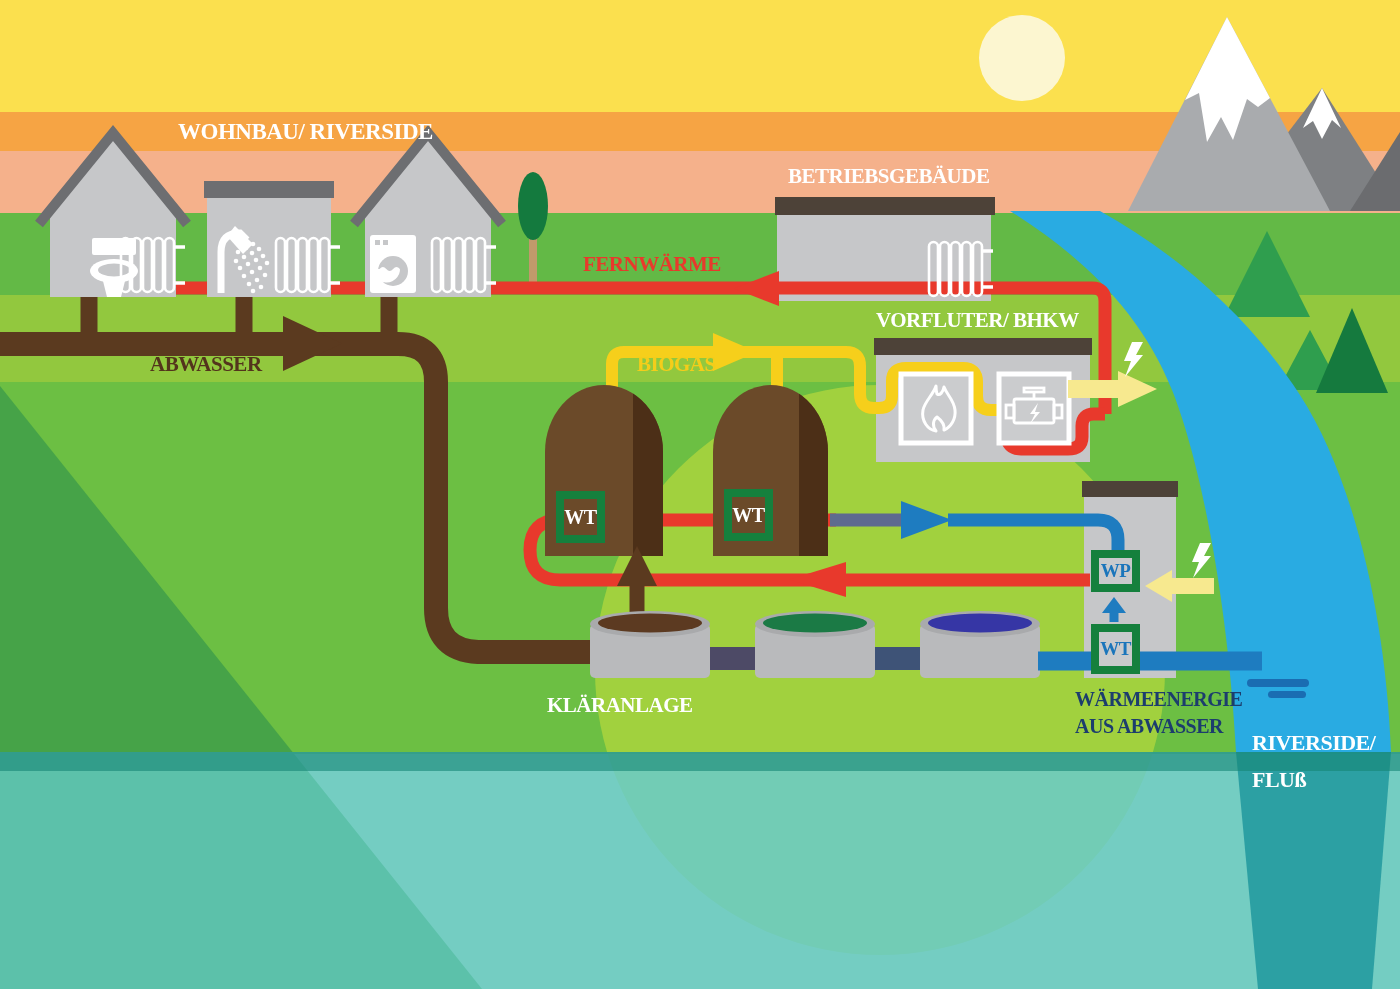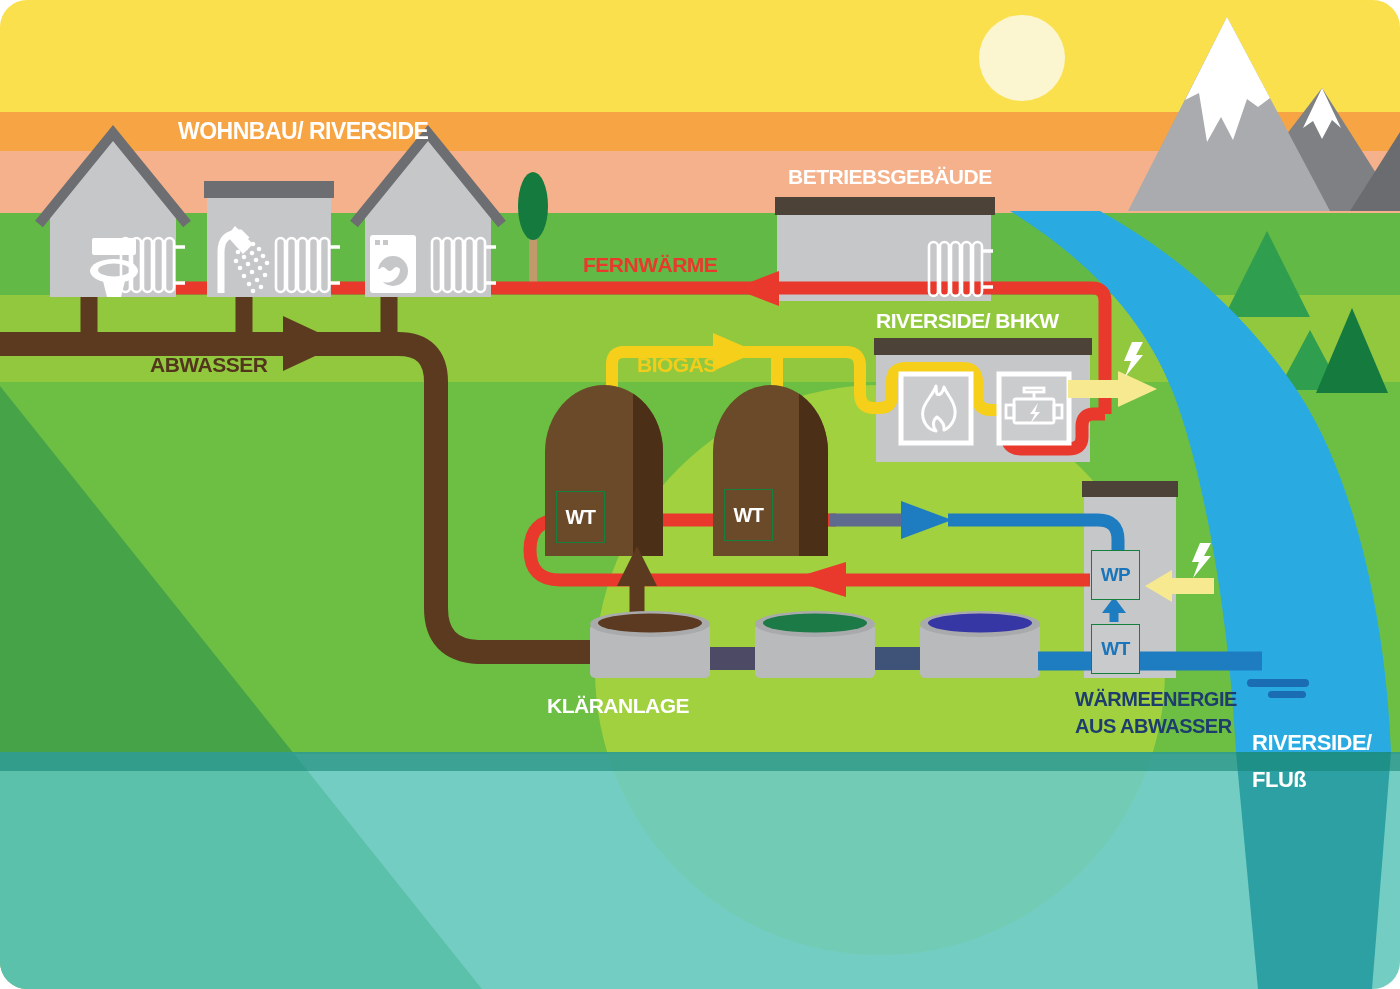"WOHNBAU/ RIVERSIDE" #canvas { border-radius: 27px -> none; font-family: Liberation Sans, sans-serif -> Liberation Serif, serif }
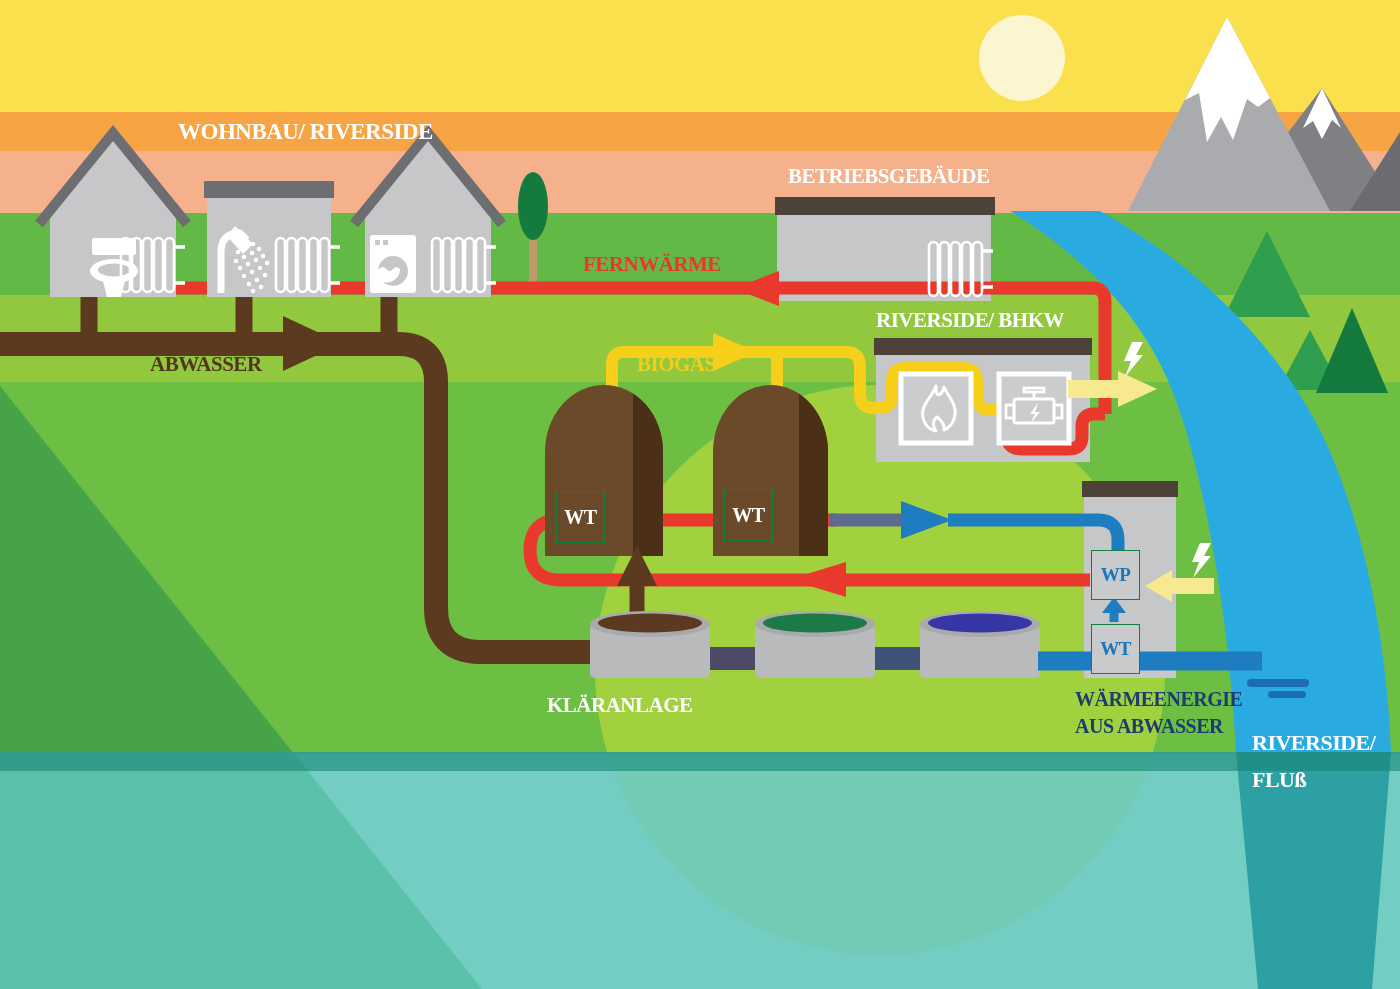"RIVERSIDE/ BHKW" div.lbl { text: RIVERSIDE/ -> VORFLUTER/ }
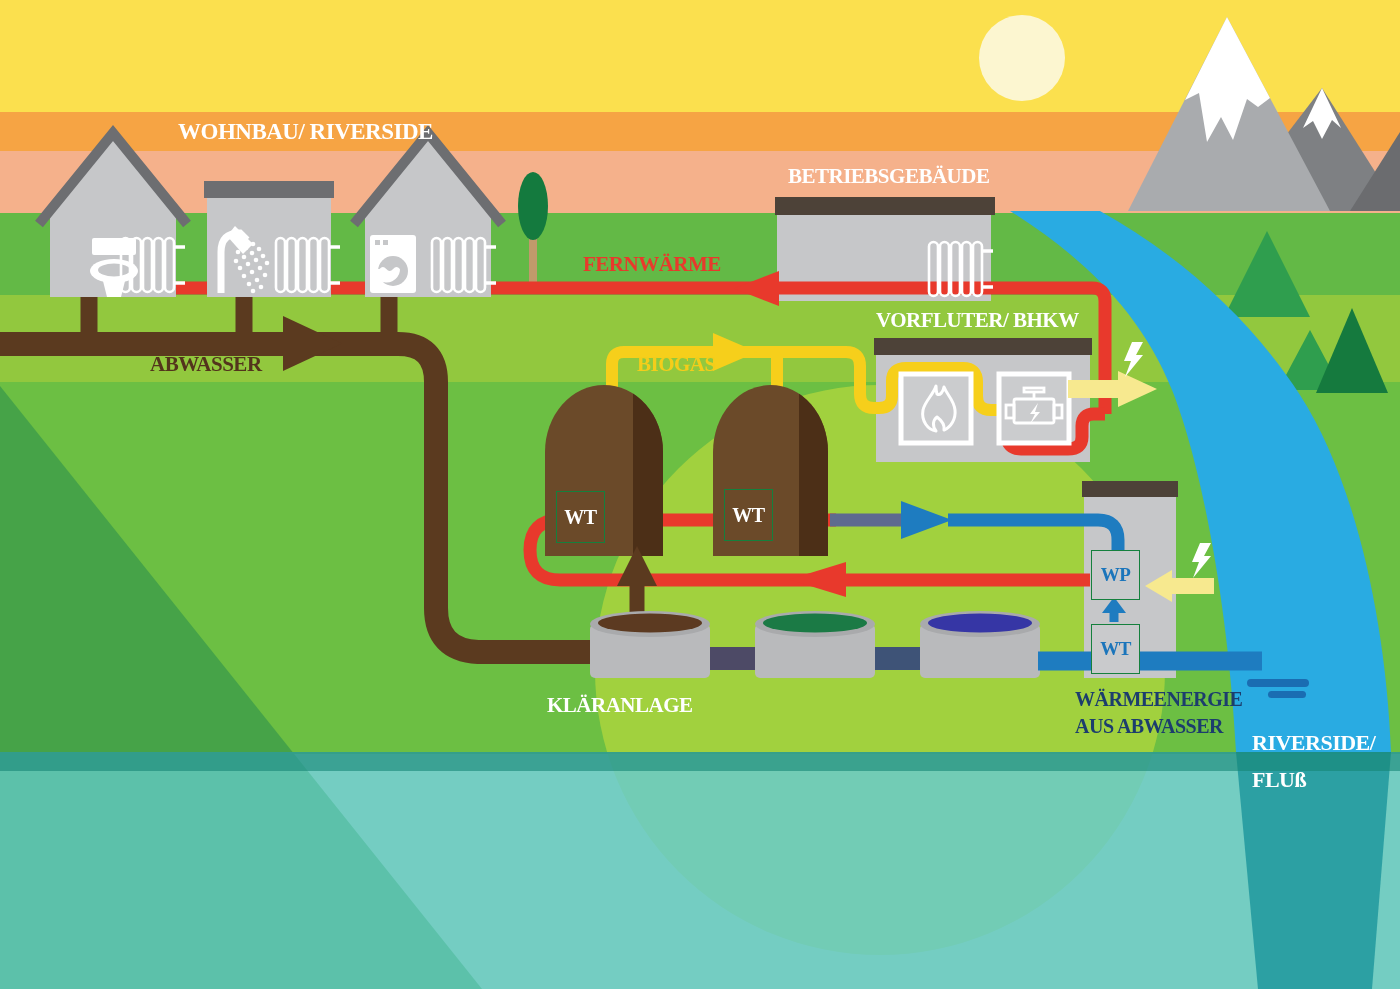"WT" .wtbox { border: 1px solid #15803d -> 8px solid #15803d }
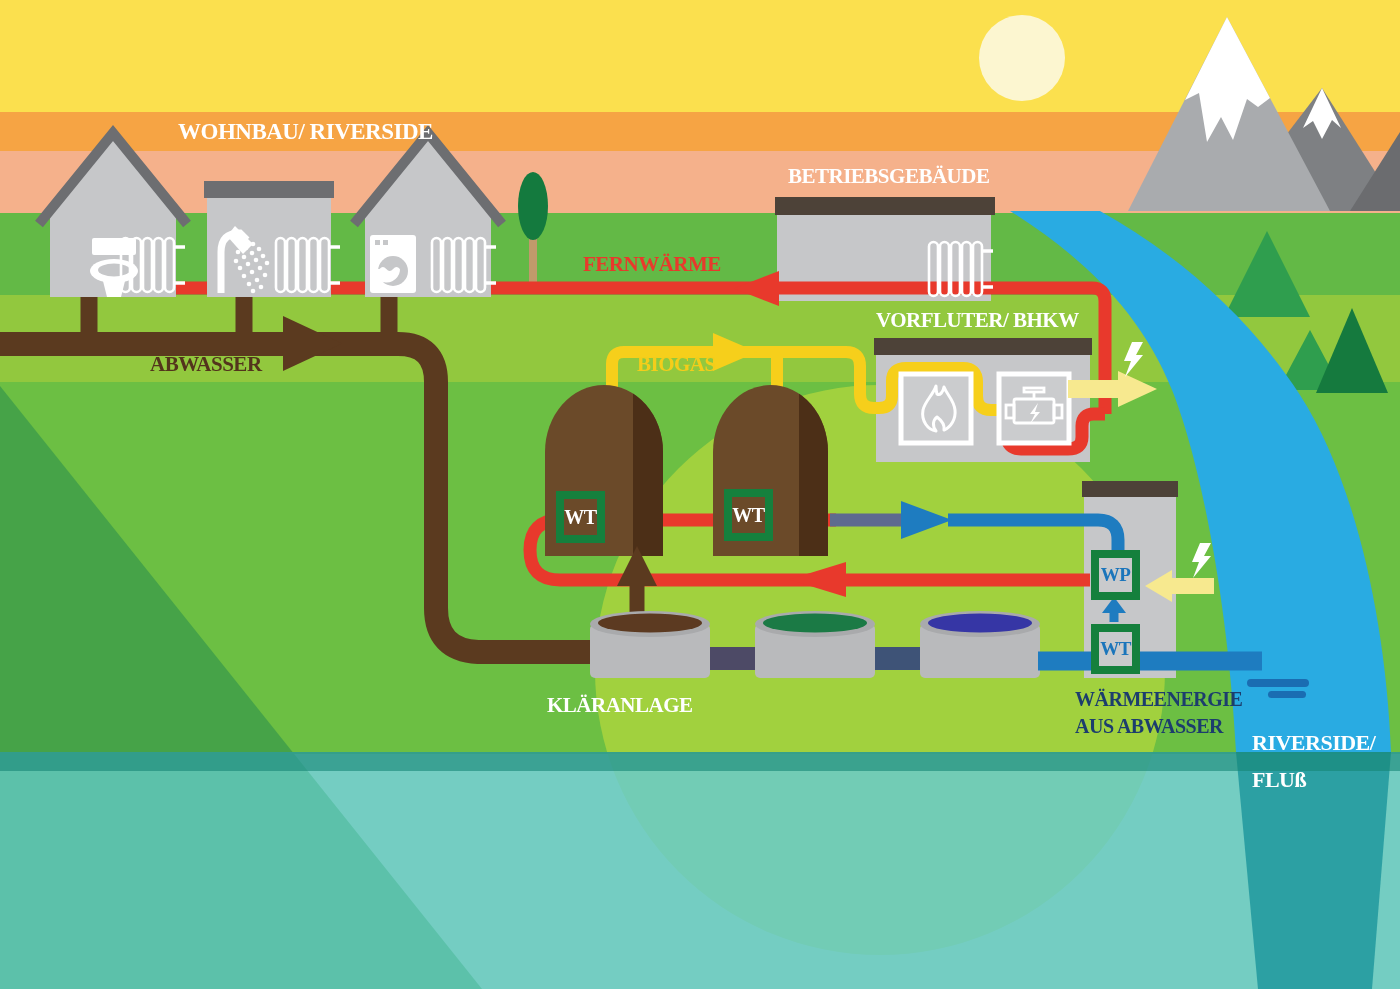"WP" .wp { height: 50px -> 42px }
